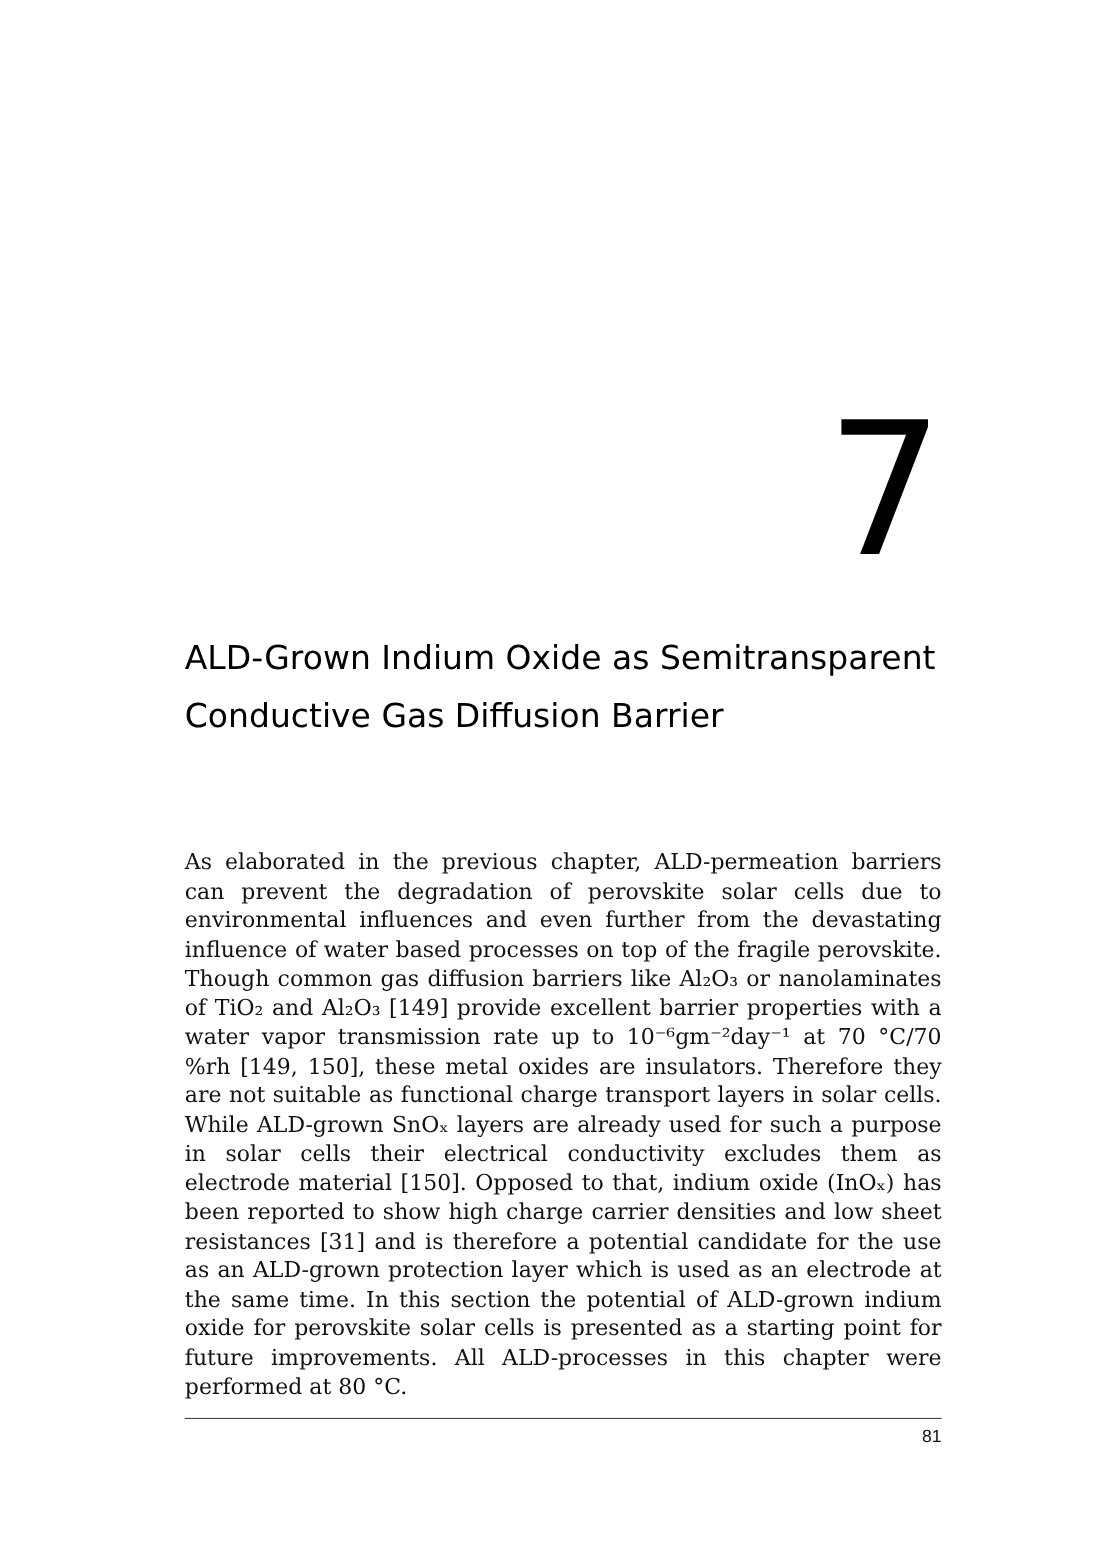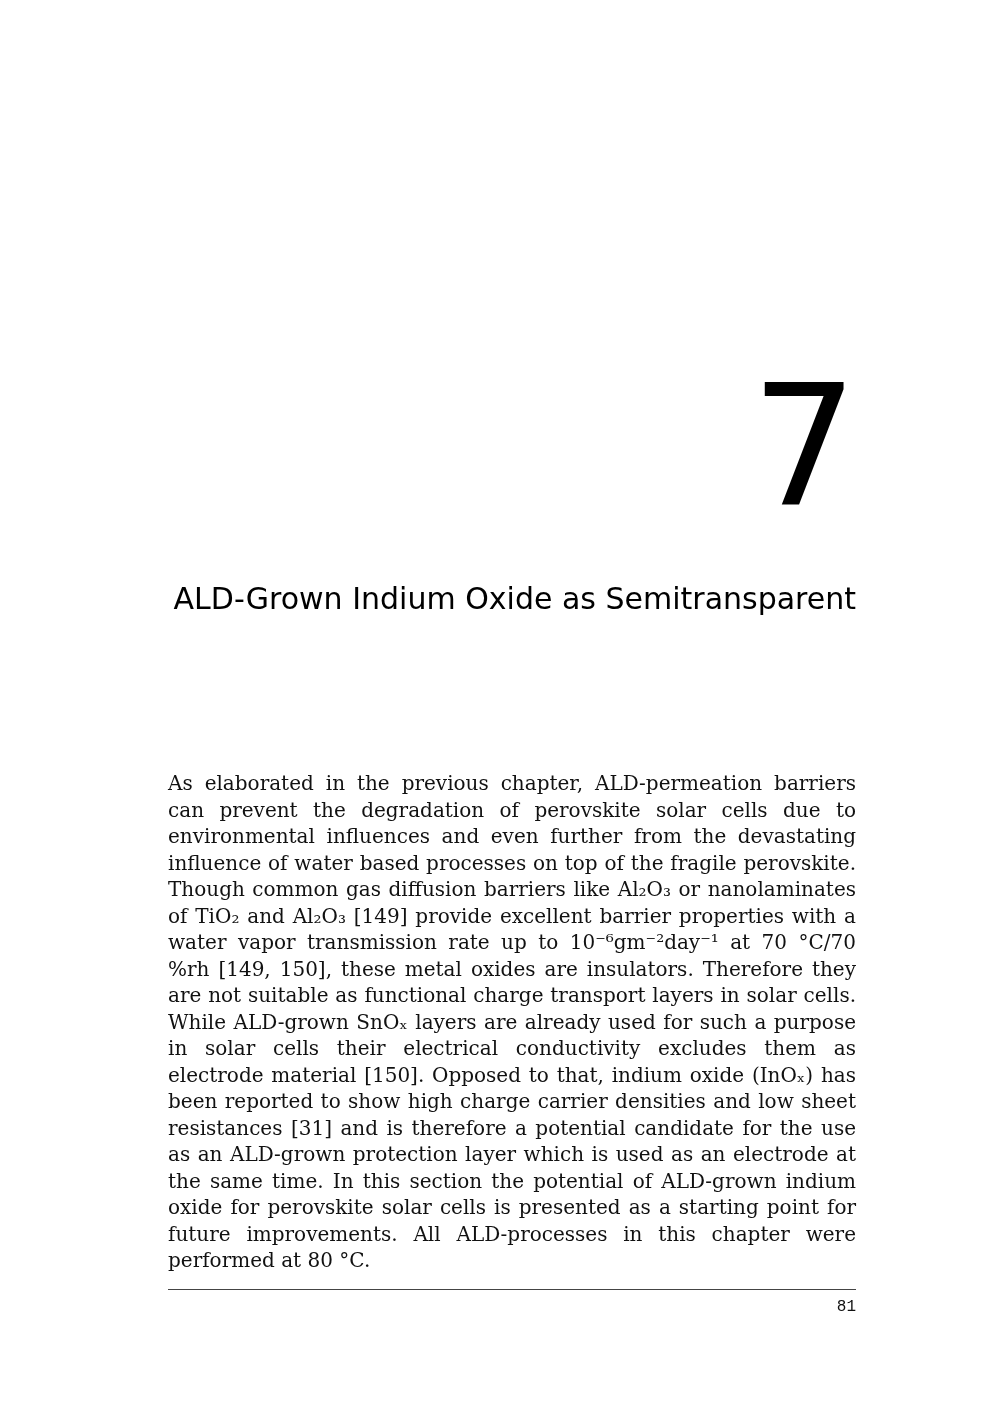"ALD-Grown Indium Oxide as" .chapter-title { text-align: right -> none }
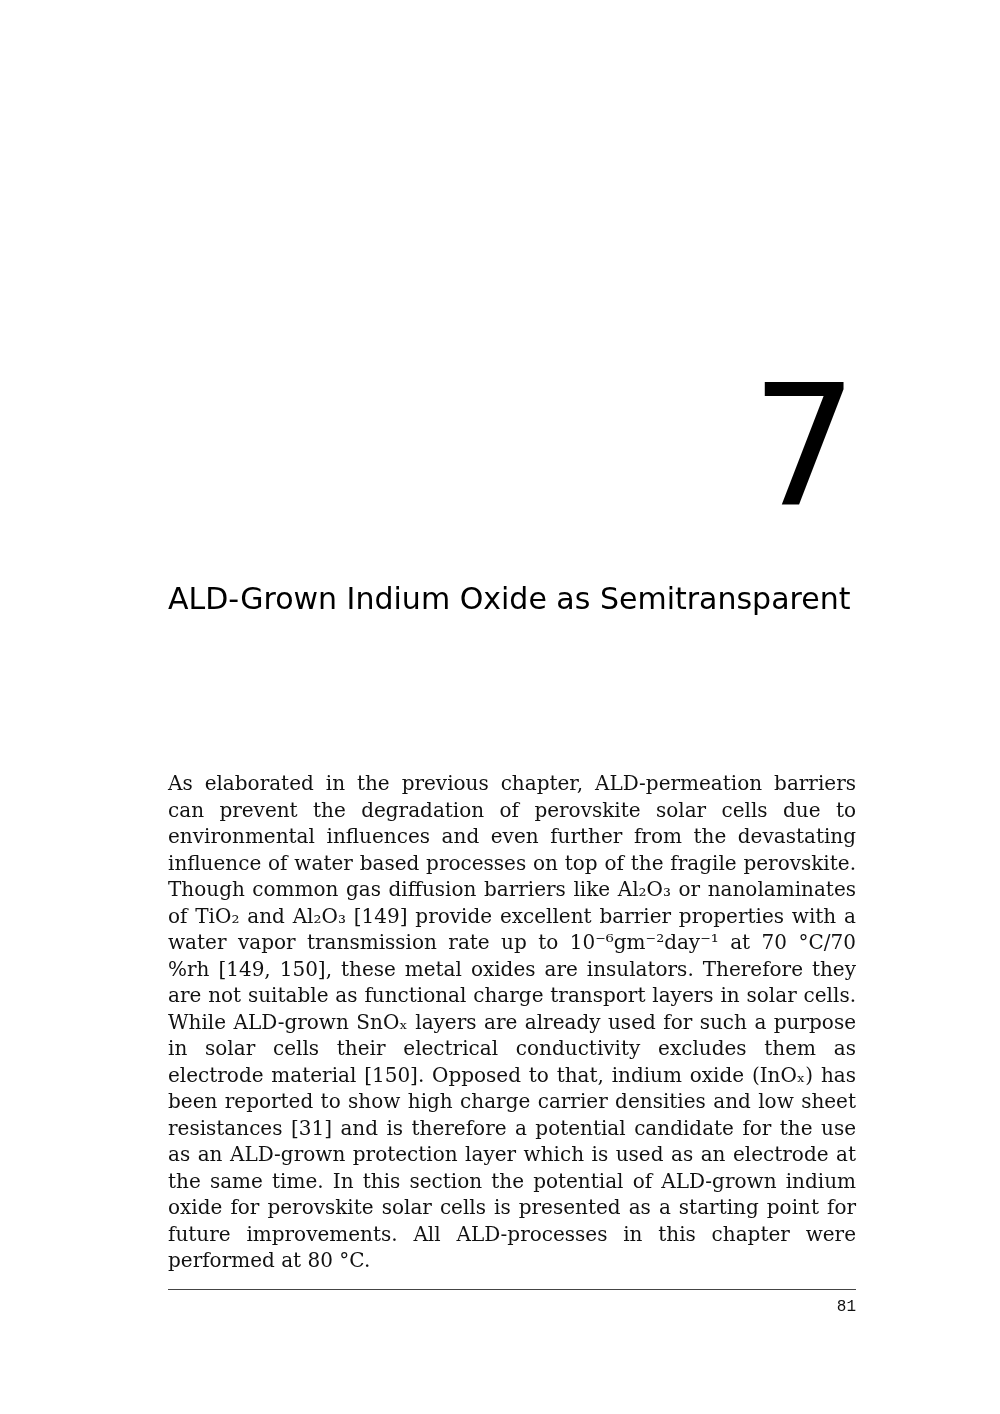"Conductive Gas Diffusion Barrier" div { html: none -> <div>Conductive Gas Diffusion Barrier</div> }
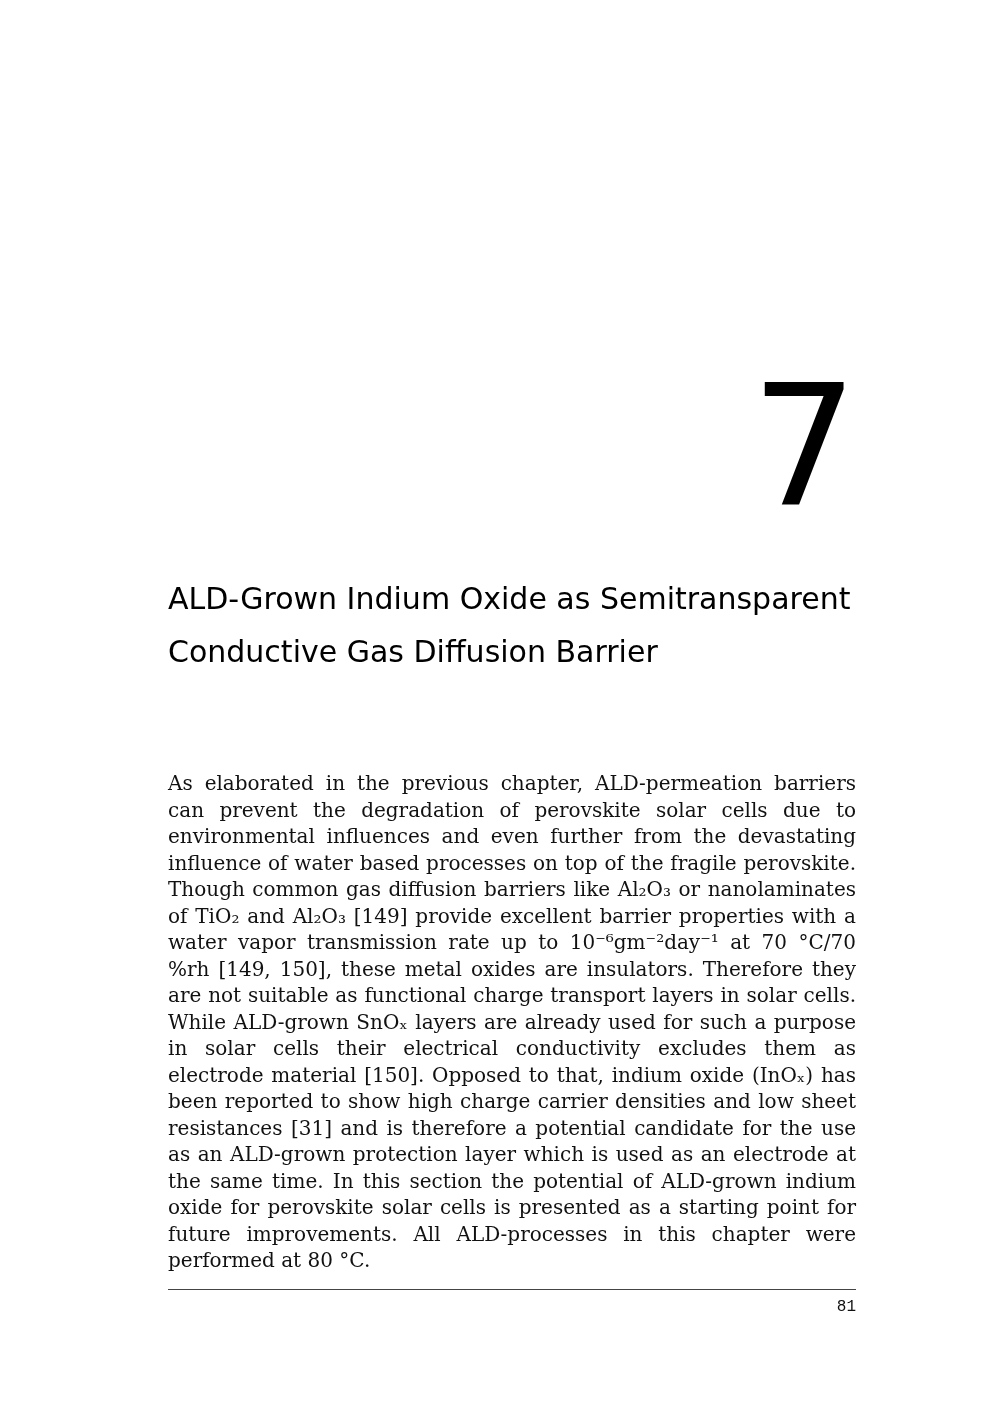"81" .page-number { font-family: Liberation Mono, monospace -> Liberation Sans, sans-serif }
